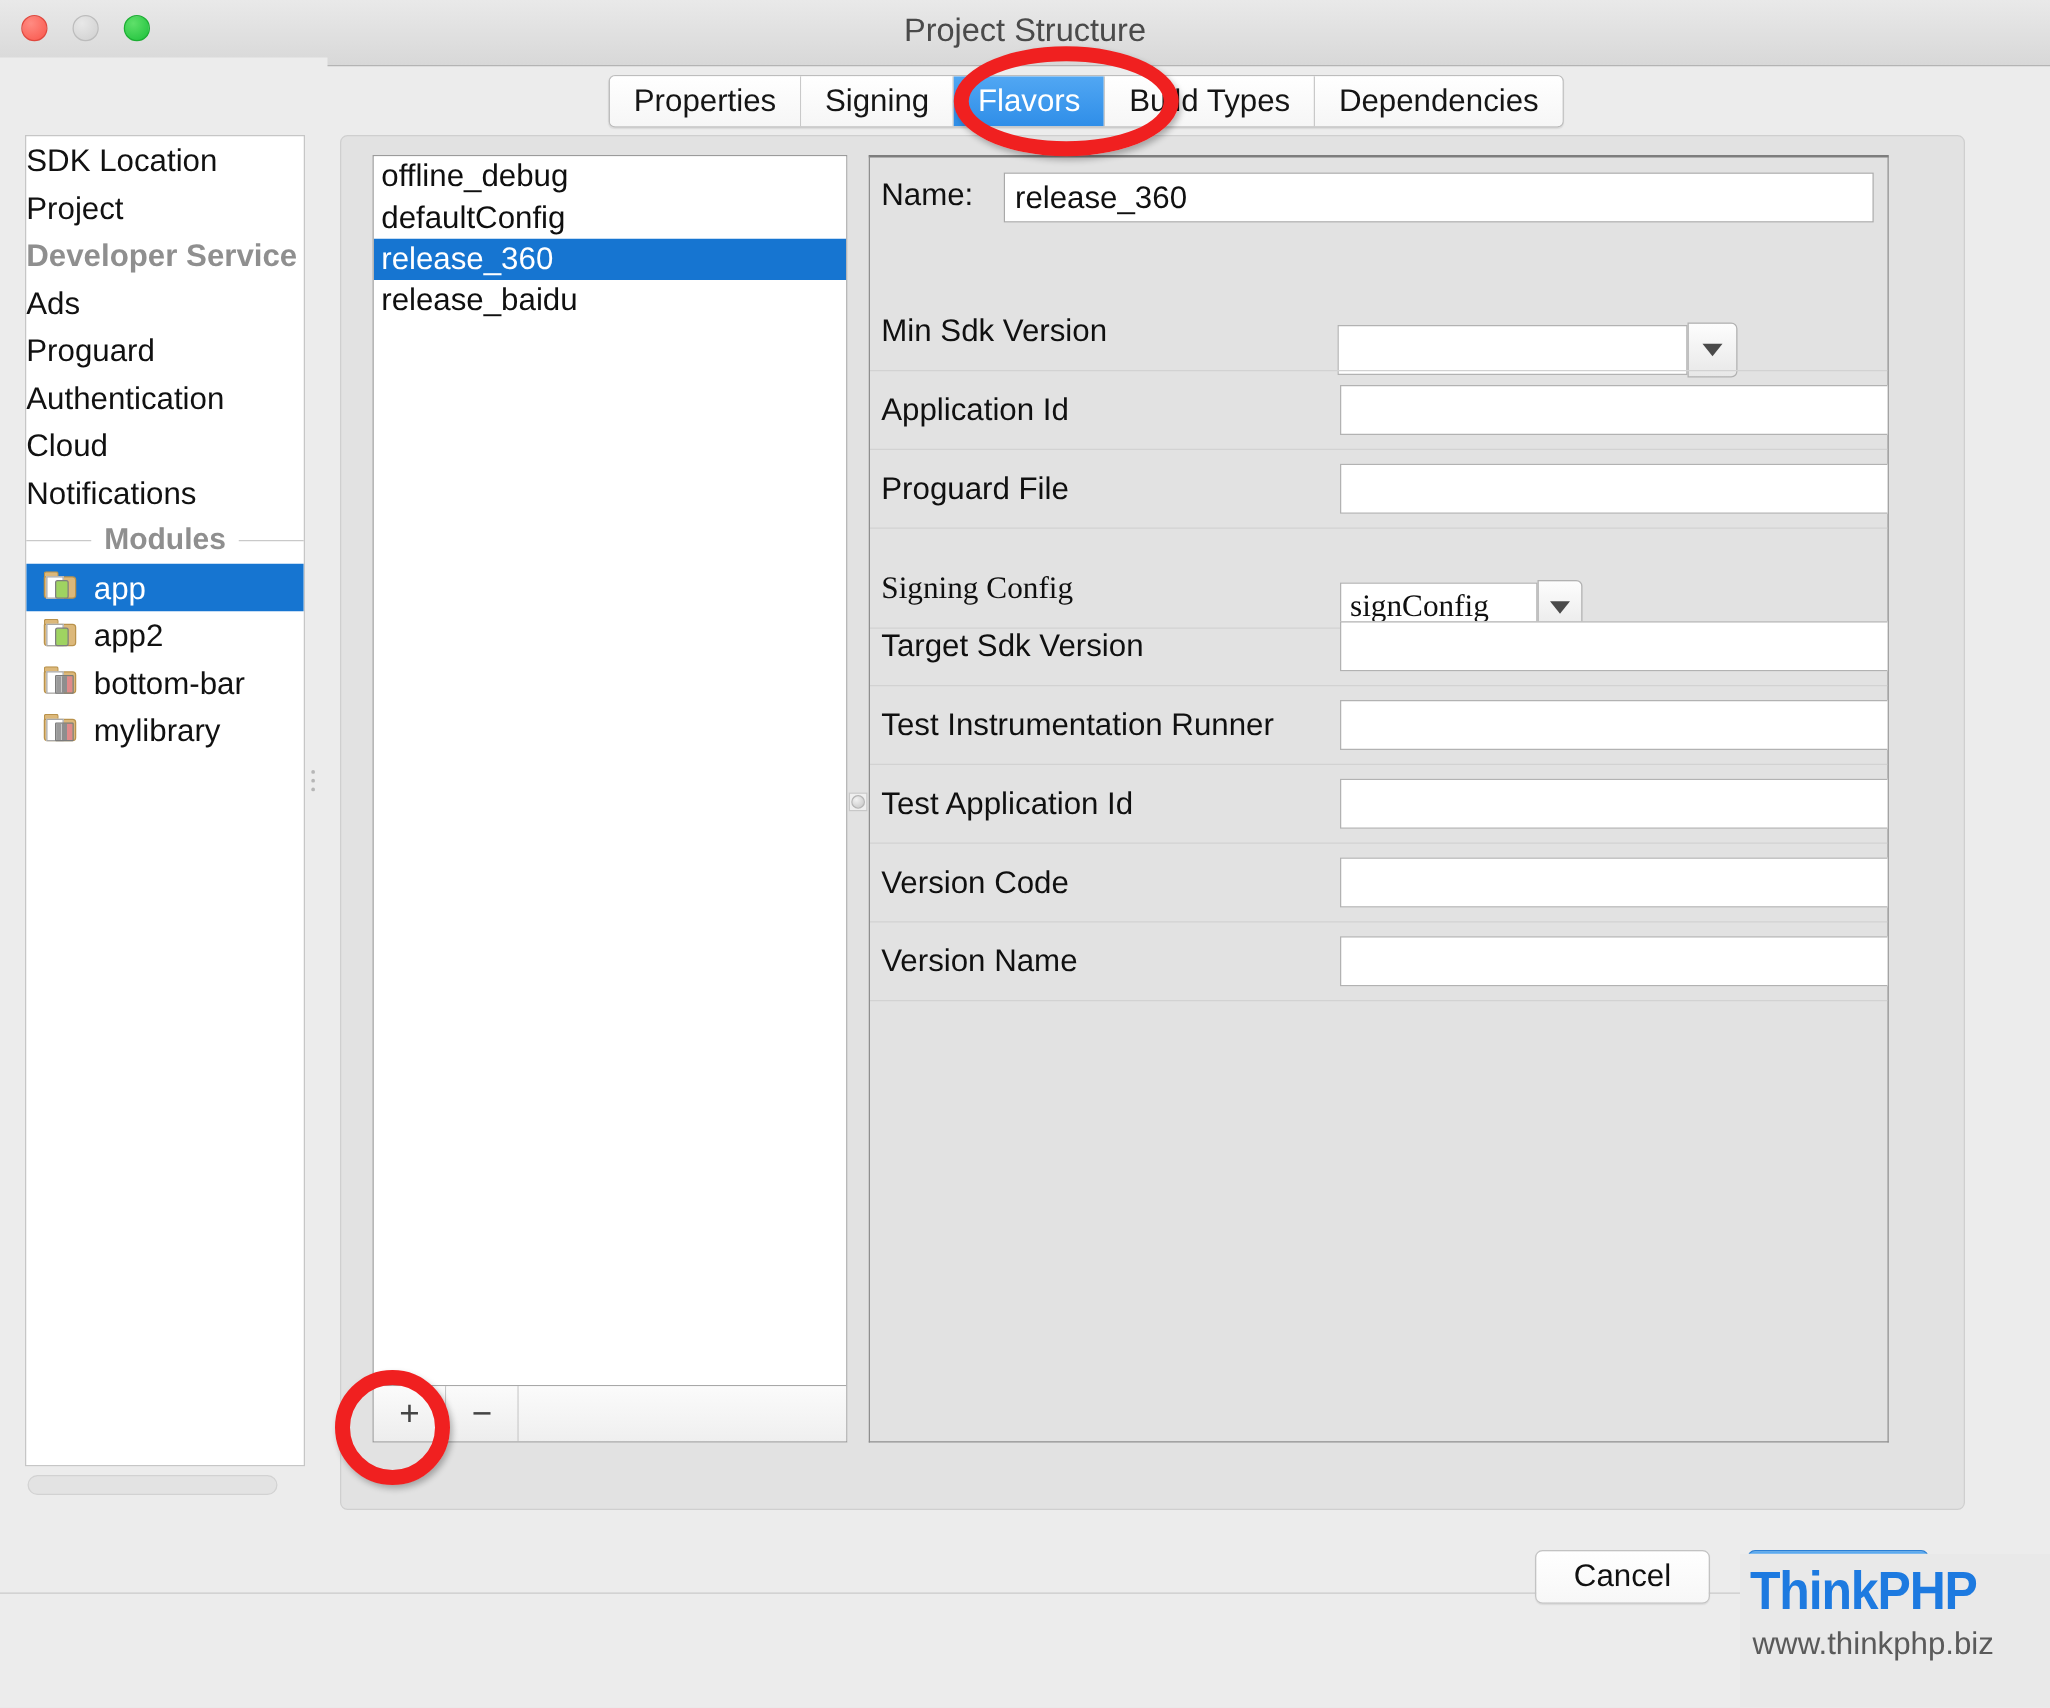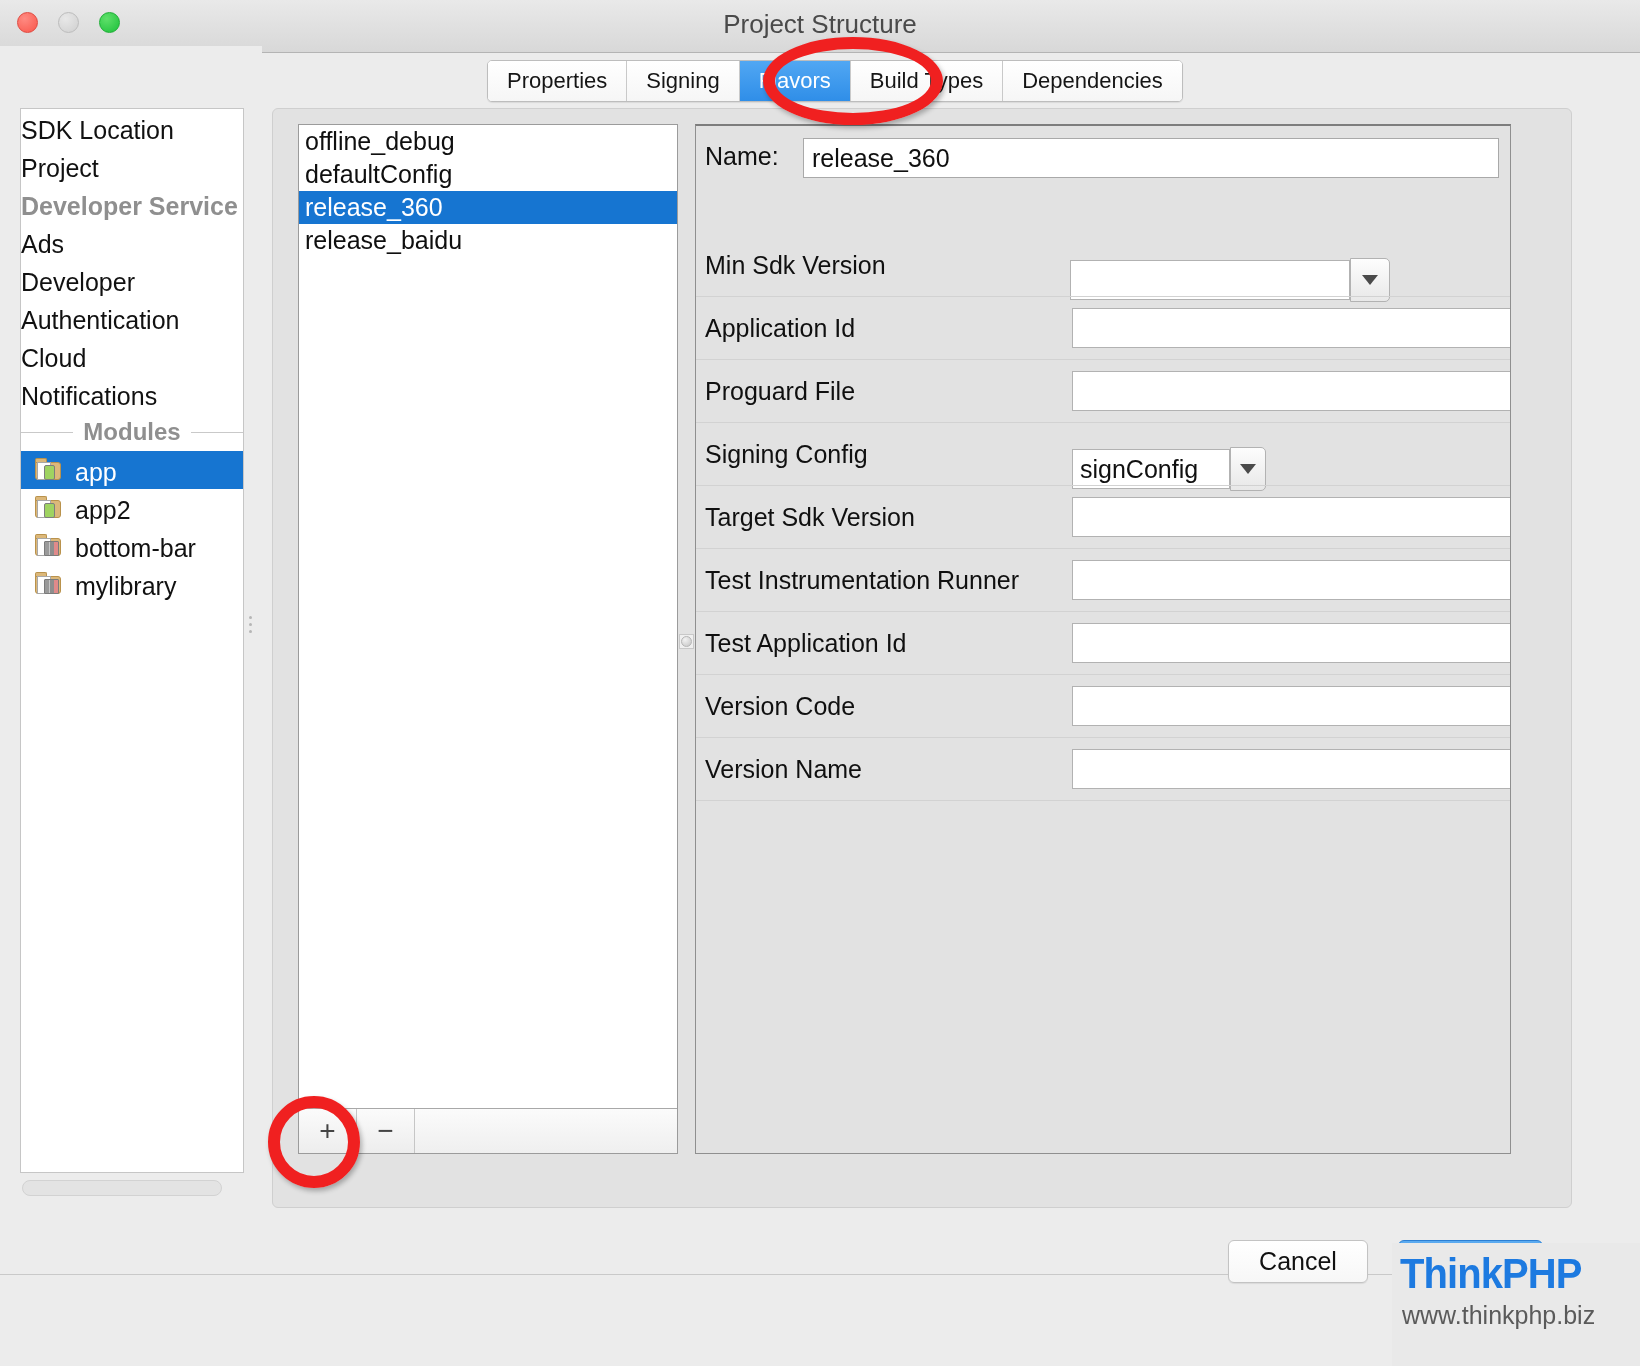"Properties" .tab { font-size: 22px -> 25px }
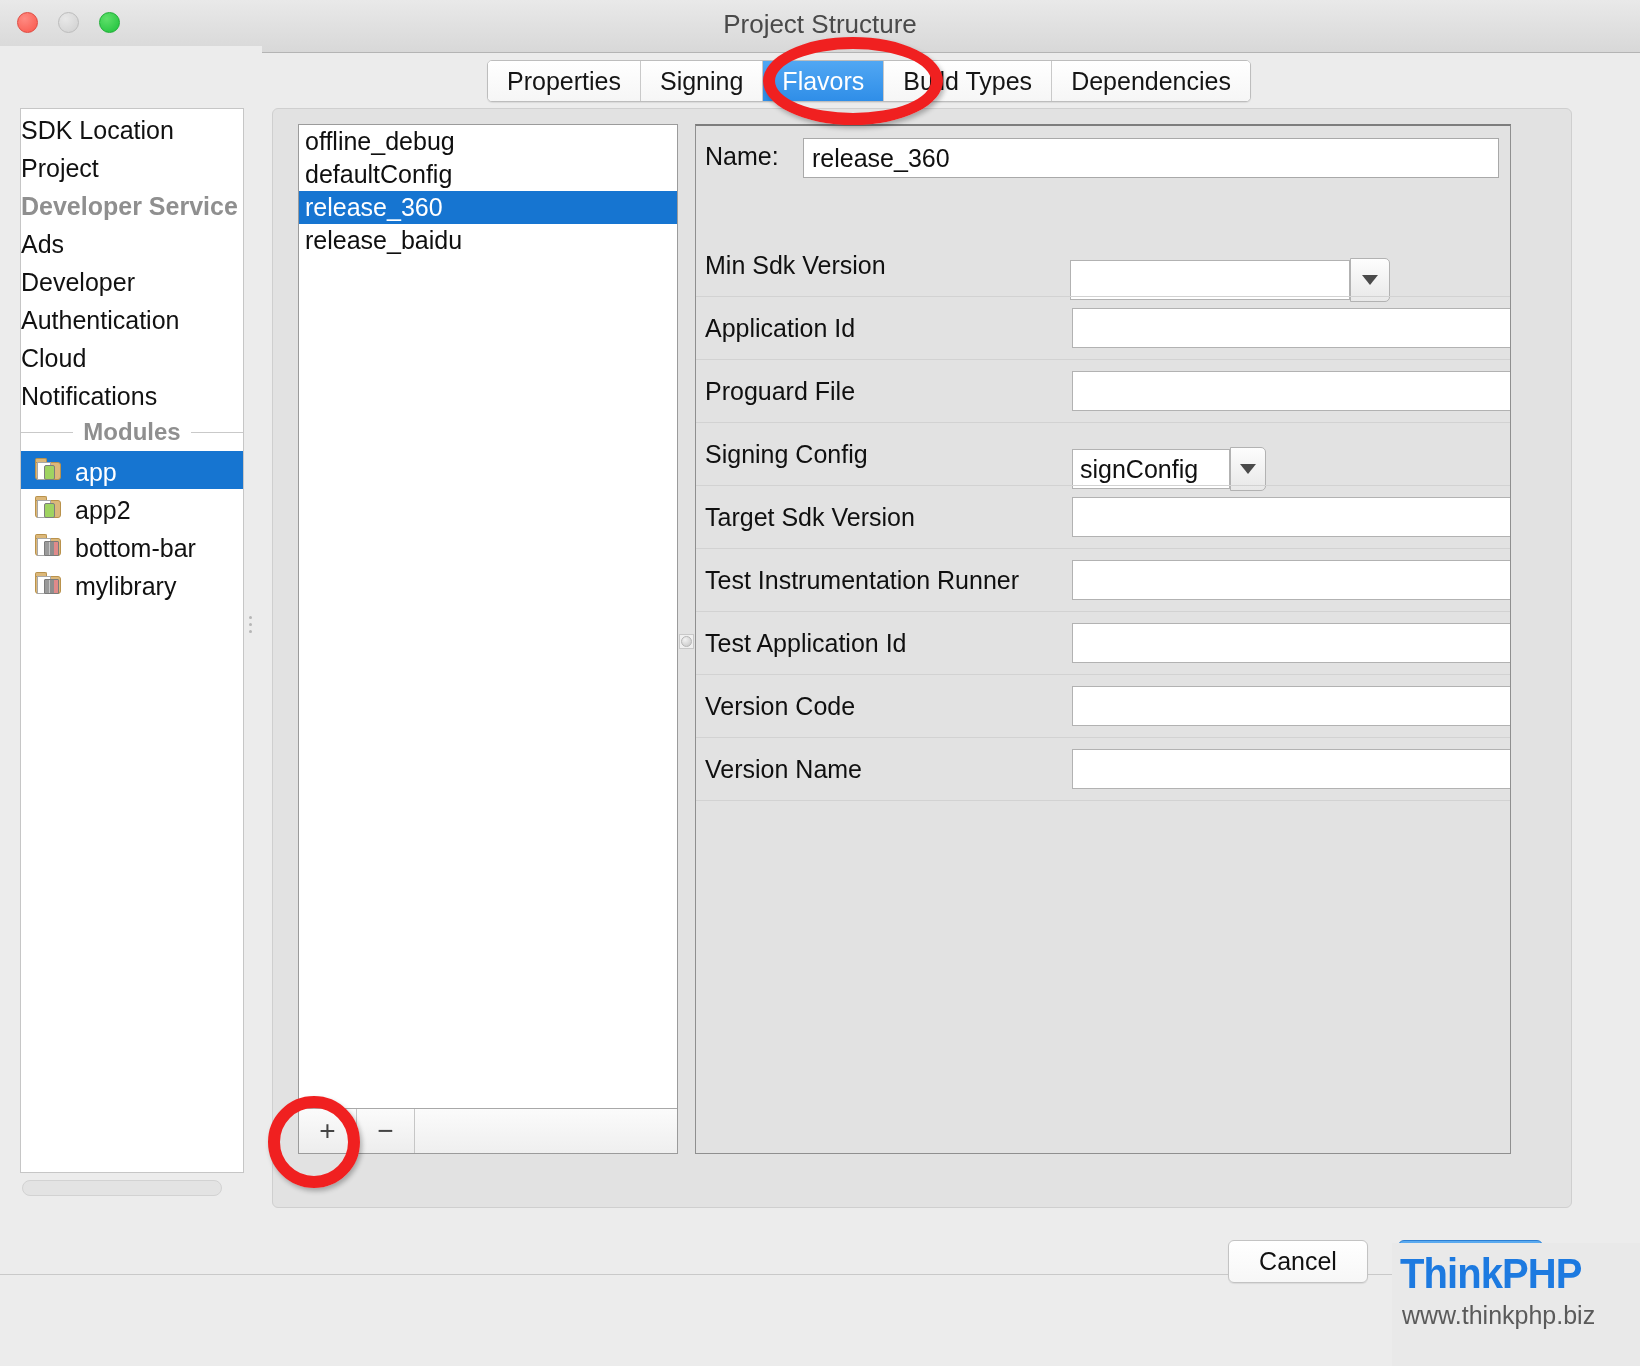"Developer" span.label { text: Developer -> Proguard }
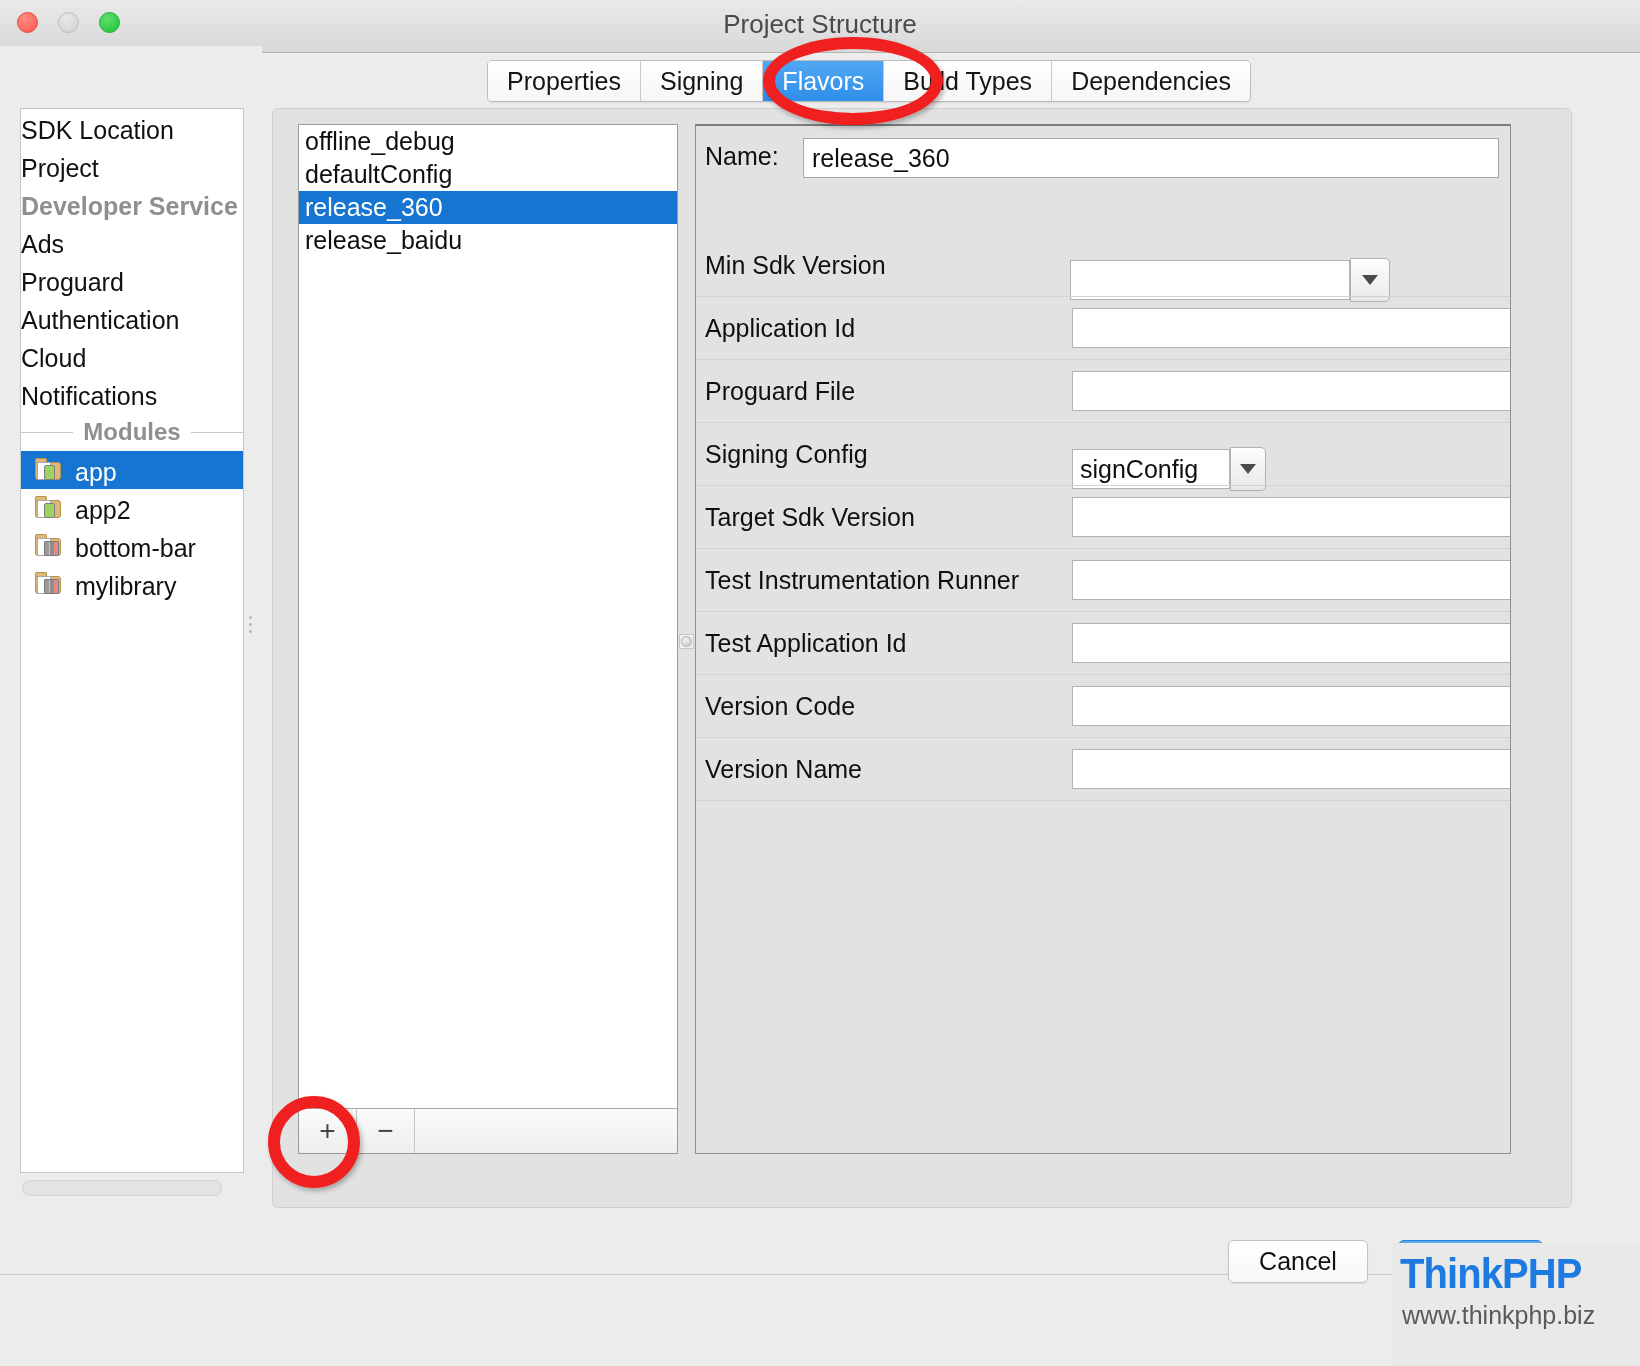"Signing Config" div.field-row { font-family: none -> Liberation Serif, serif; top: 297px -> 314px }
